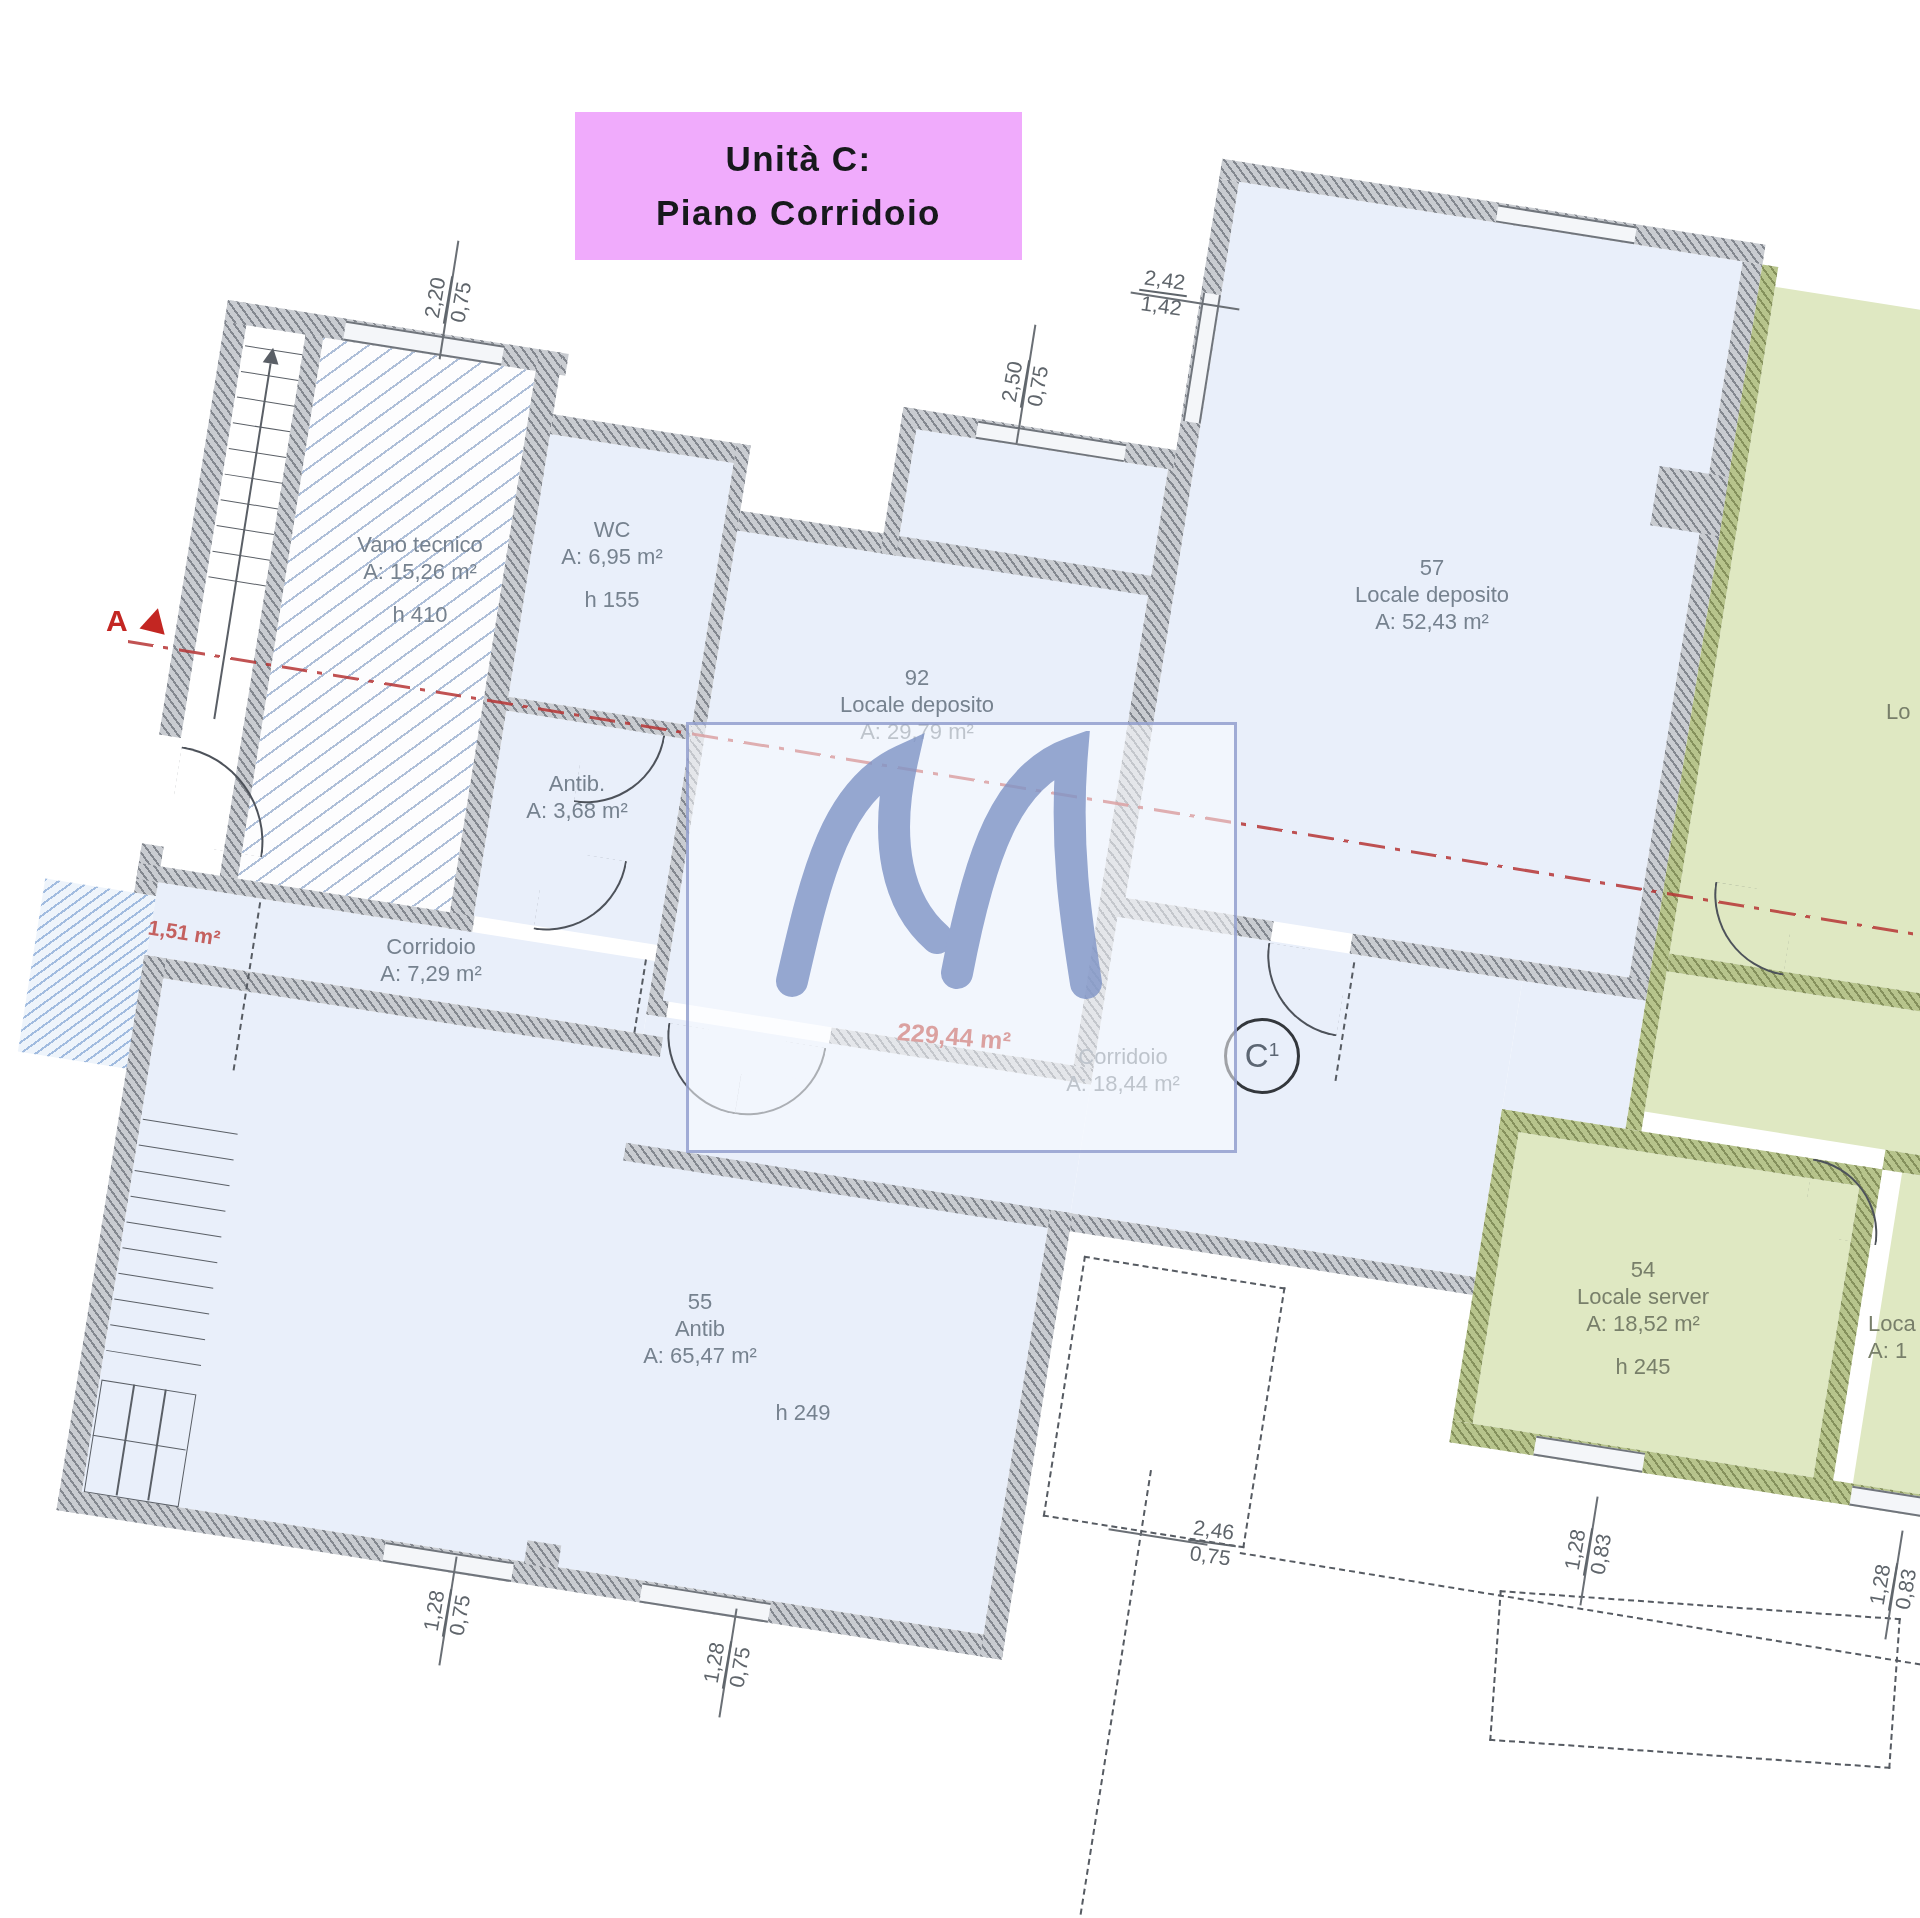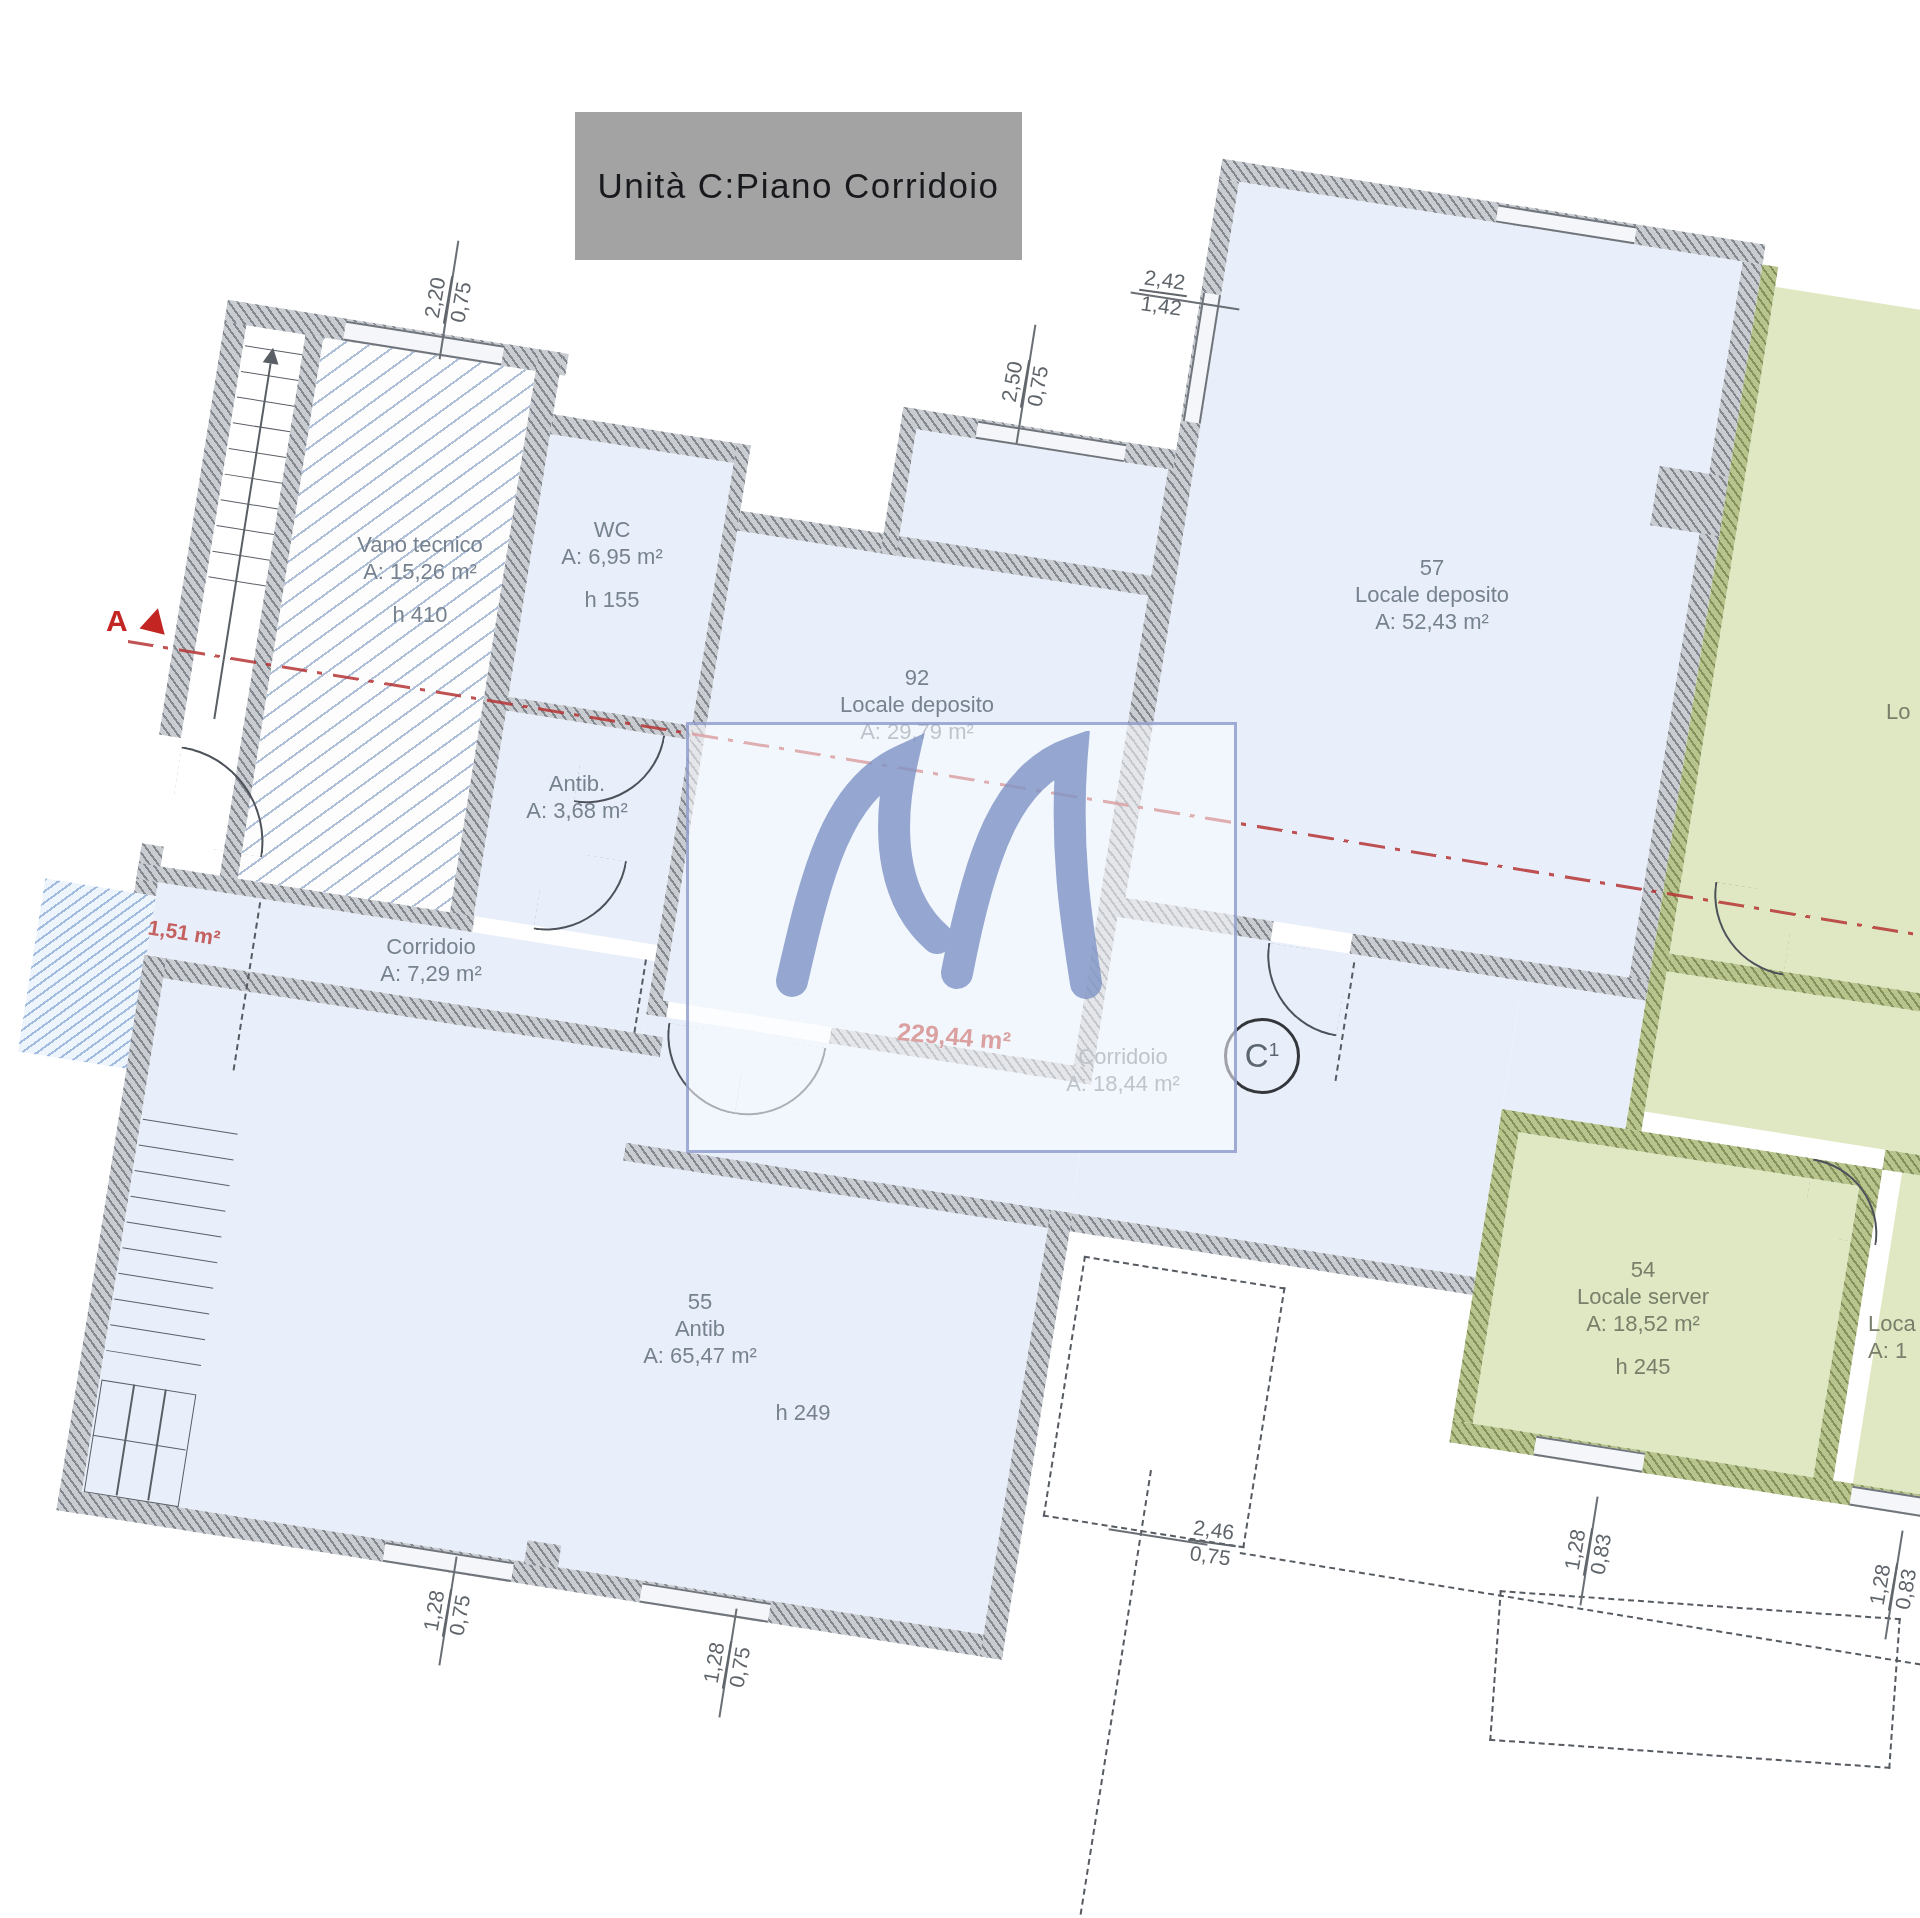"Unità C:" #banner { background: #a3a3a3 -> #f0abfc; flex-direction: row -> column; font-weight: 400 -> 700 }
